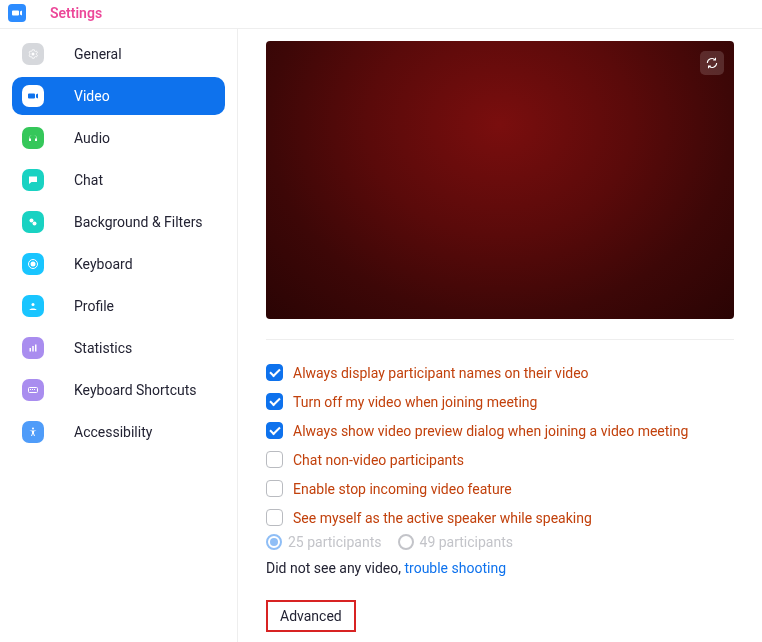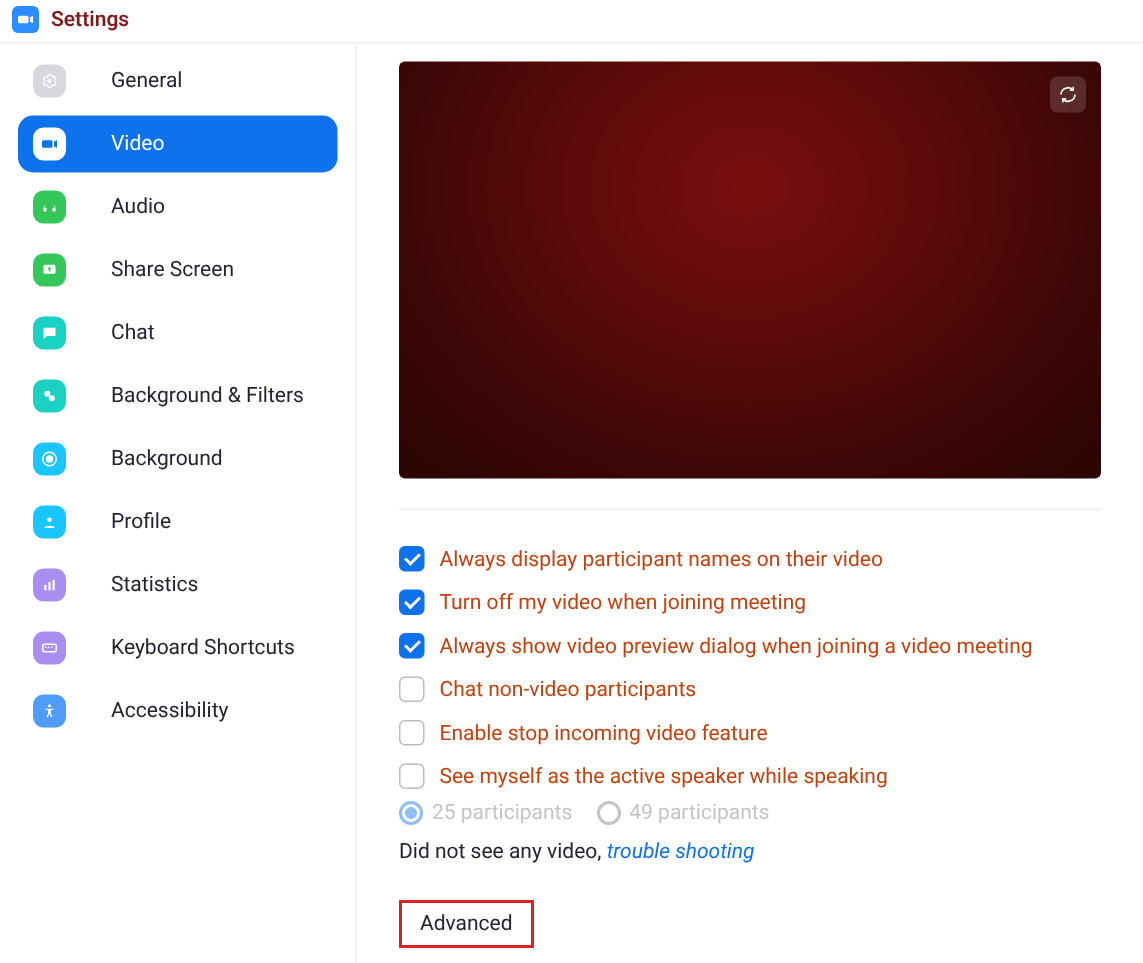"Settings" .titlebar { color: #7f1d1d -> #ec4899; gap: 8px -> 24px }
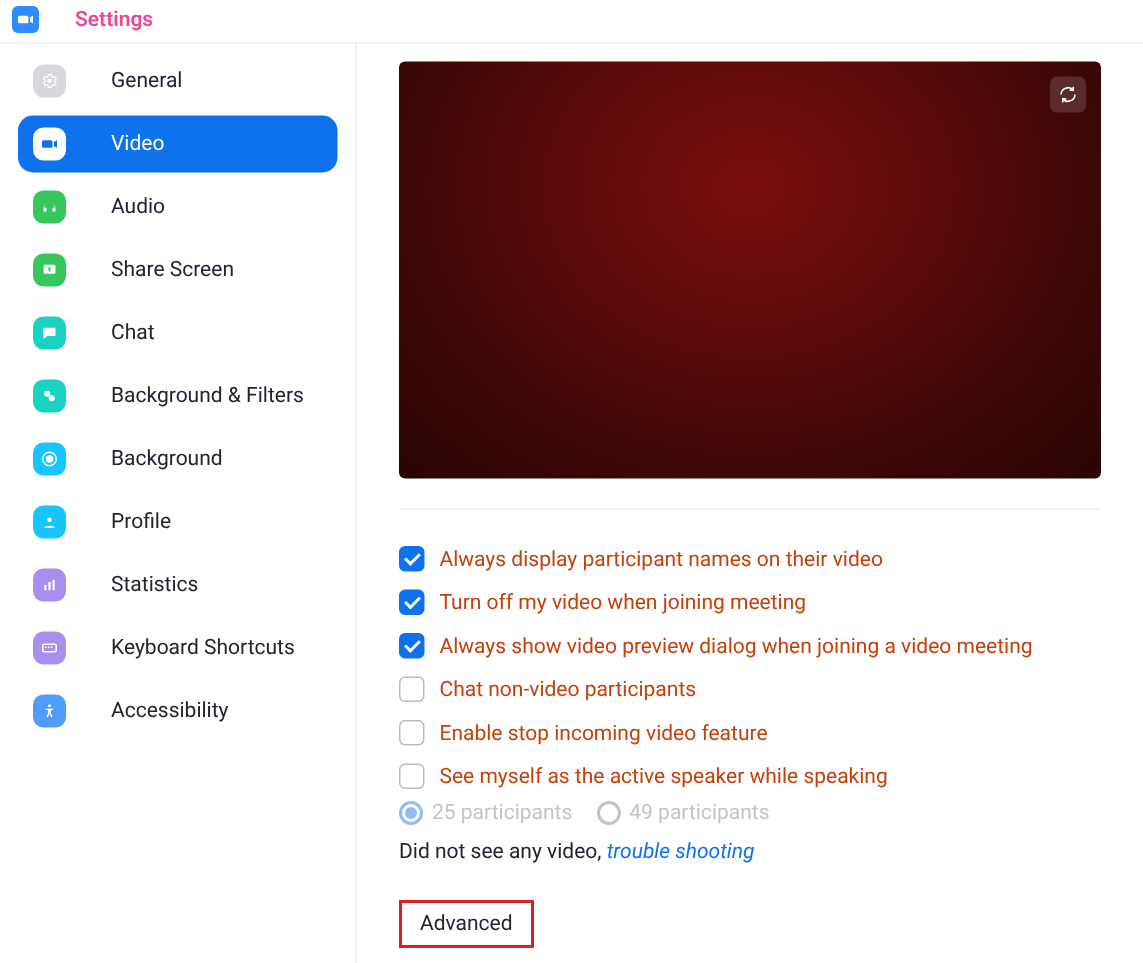"Share Screen" div.nav-item { html: <div> <span> <svg> <rect></rect> <path></path> </svg> </span> <span>Share Screen</span> </div> -> none }
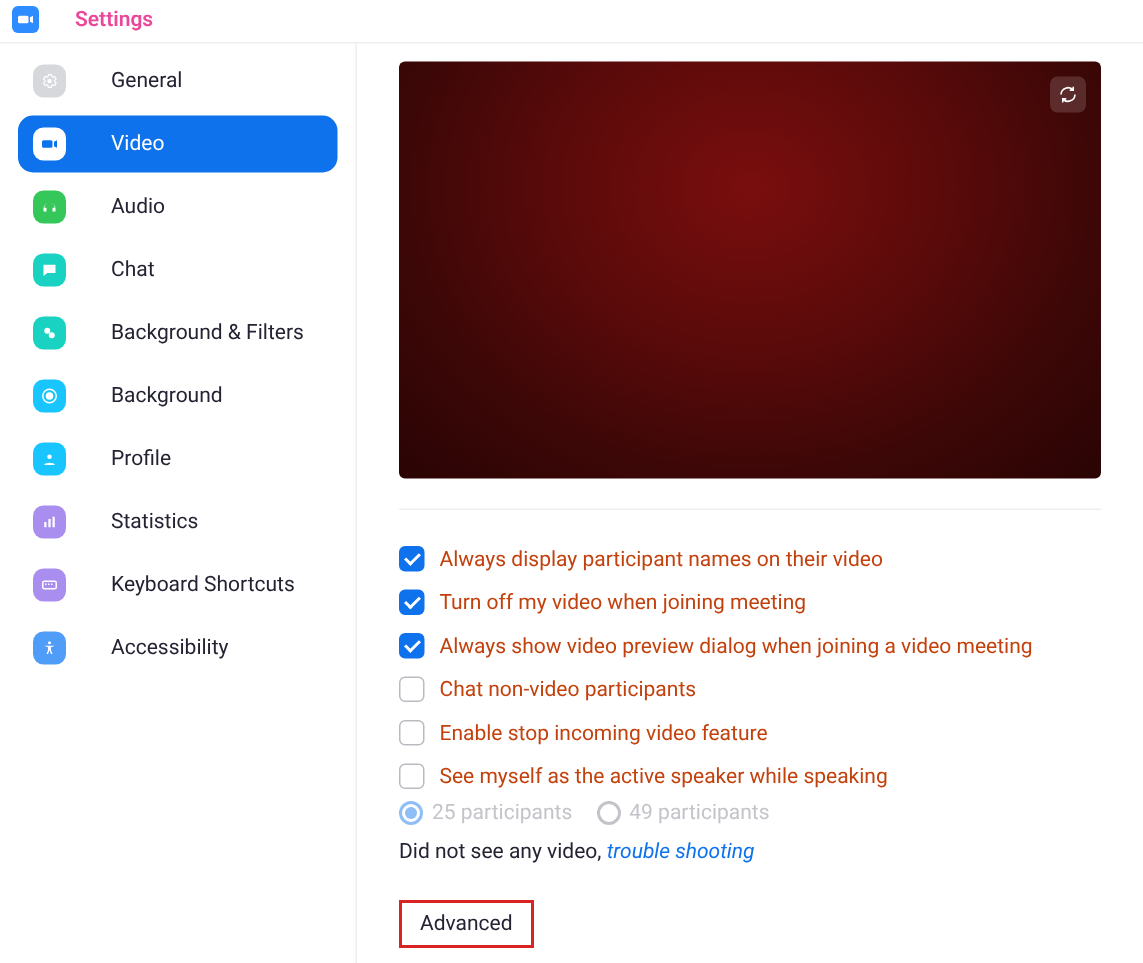"Background" span { text: Background -> Keyboard }
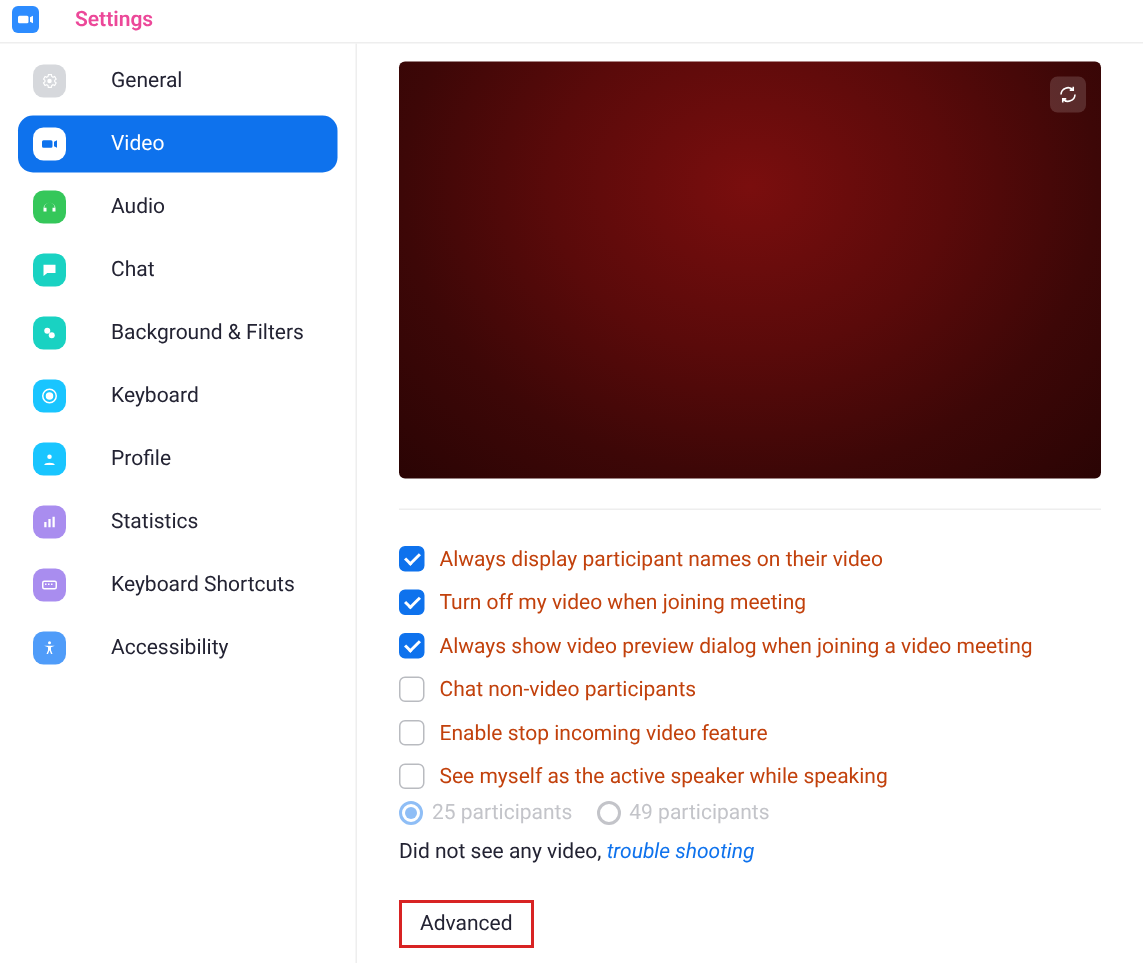"trouble shooting" .help-row .link { font-style: italic -> none }
